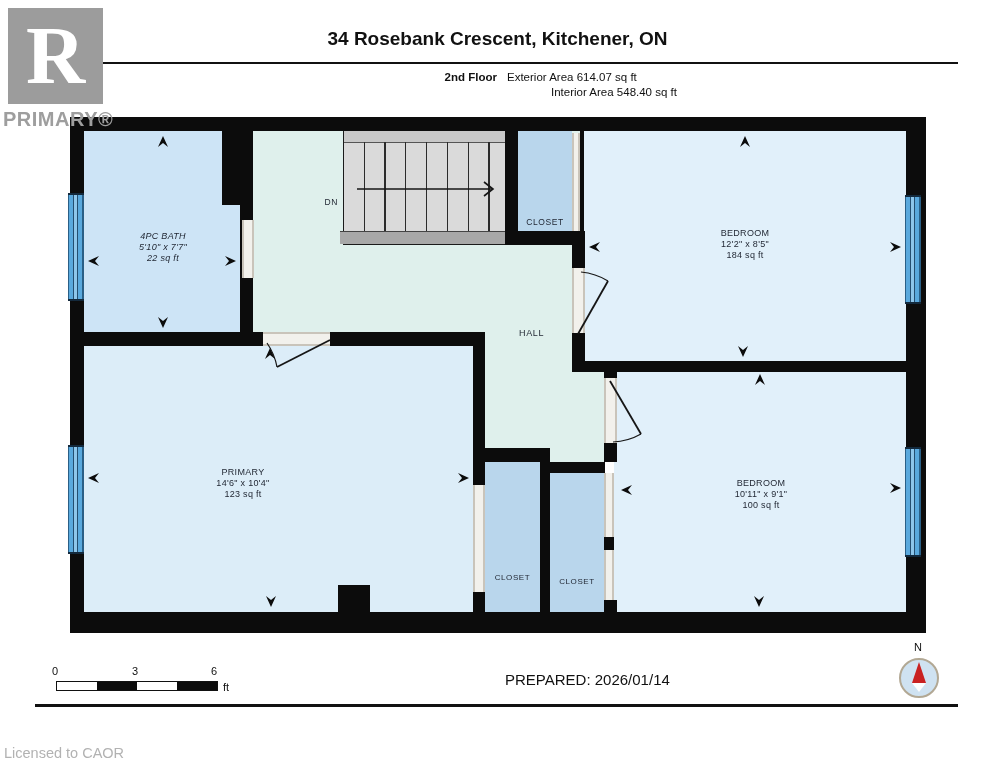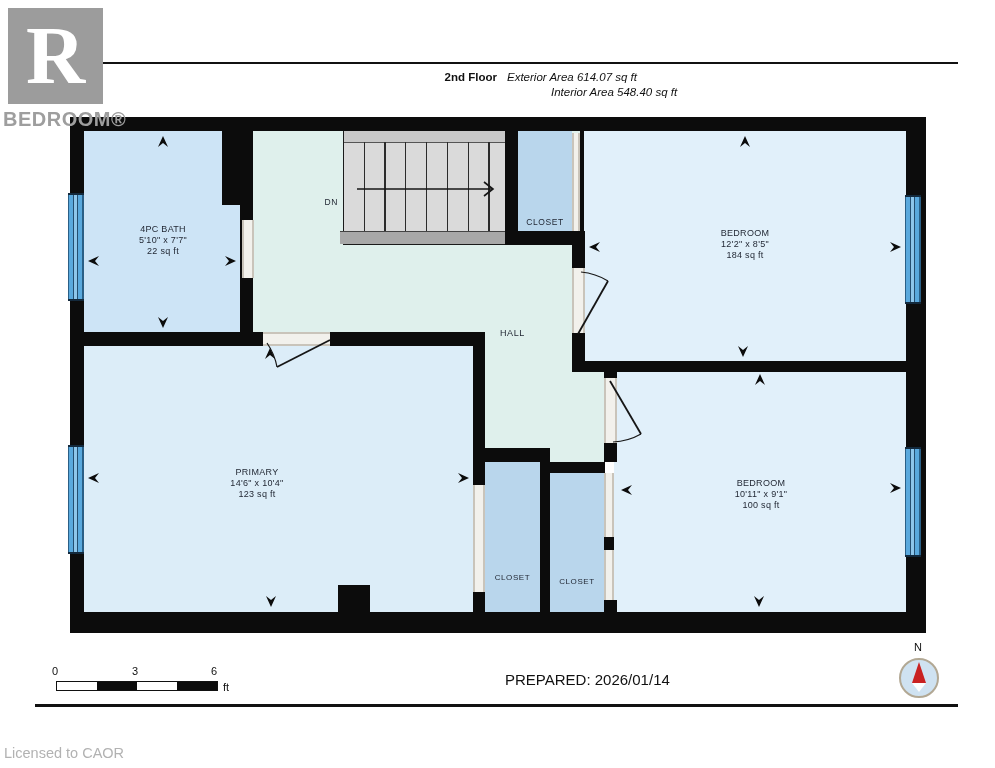"34 Rosebank Crescent, Kitchener, ON" div.abs { html: none -> <div>34 Rosebank Crescent, Kitchener, ON</div> }
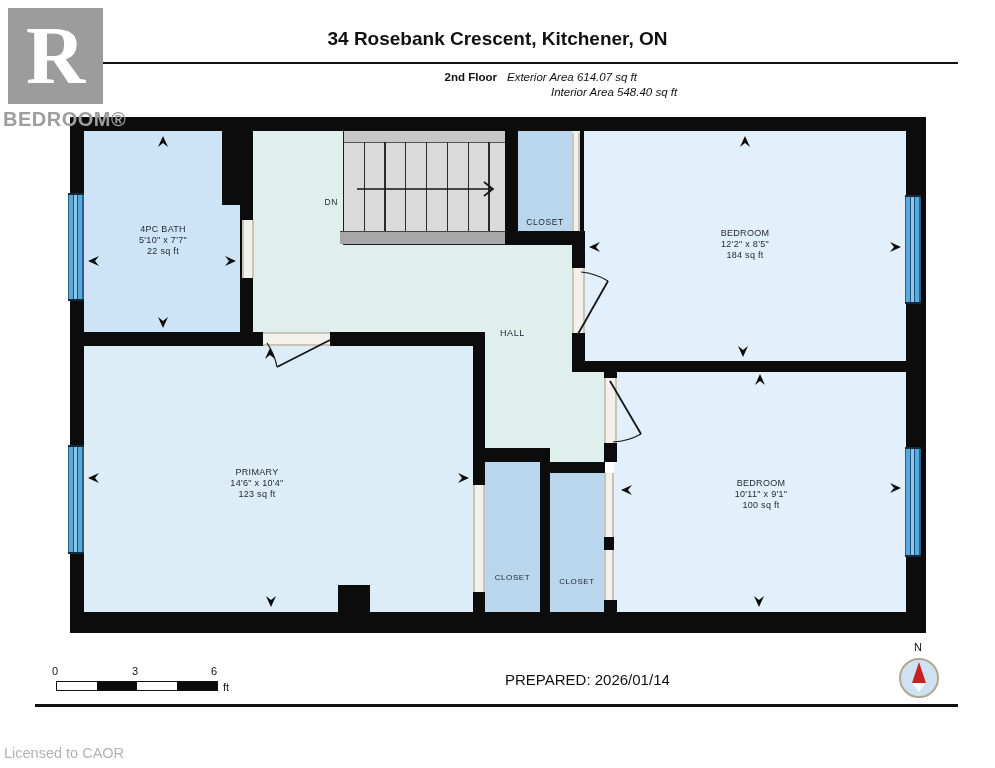"Exterior Area 614.07 sq ft" .hdr-line { font-style: italic -> none }
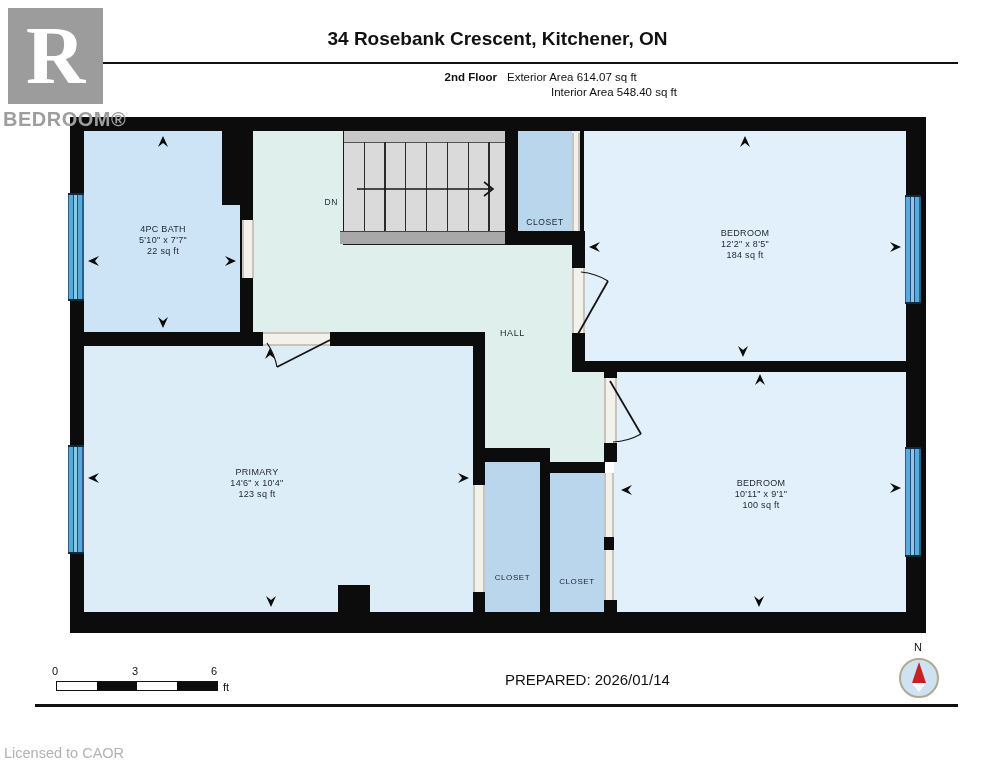"BEDROOM®" div.abs { text: BEDROOM -> PRIMARY }
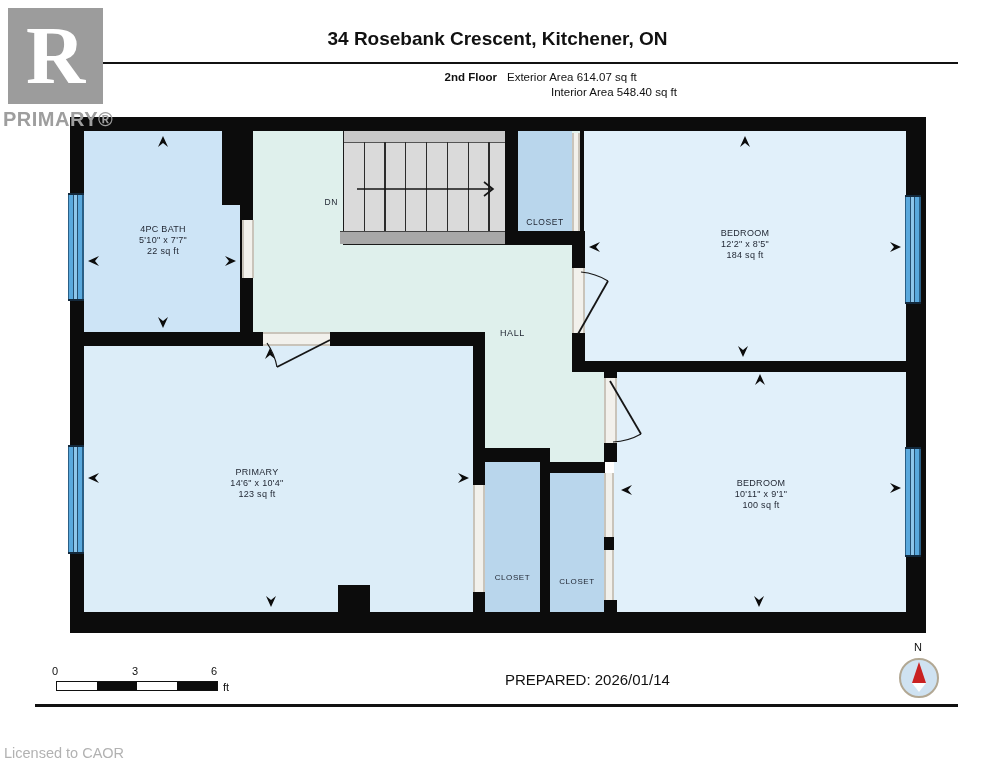"4PC BATH" div.rlabel { font-style: none -> italic; top: 224px -> 231px }
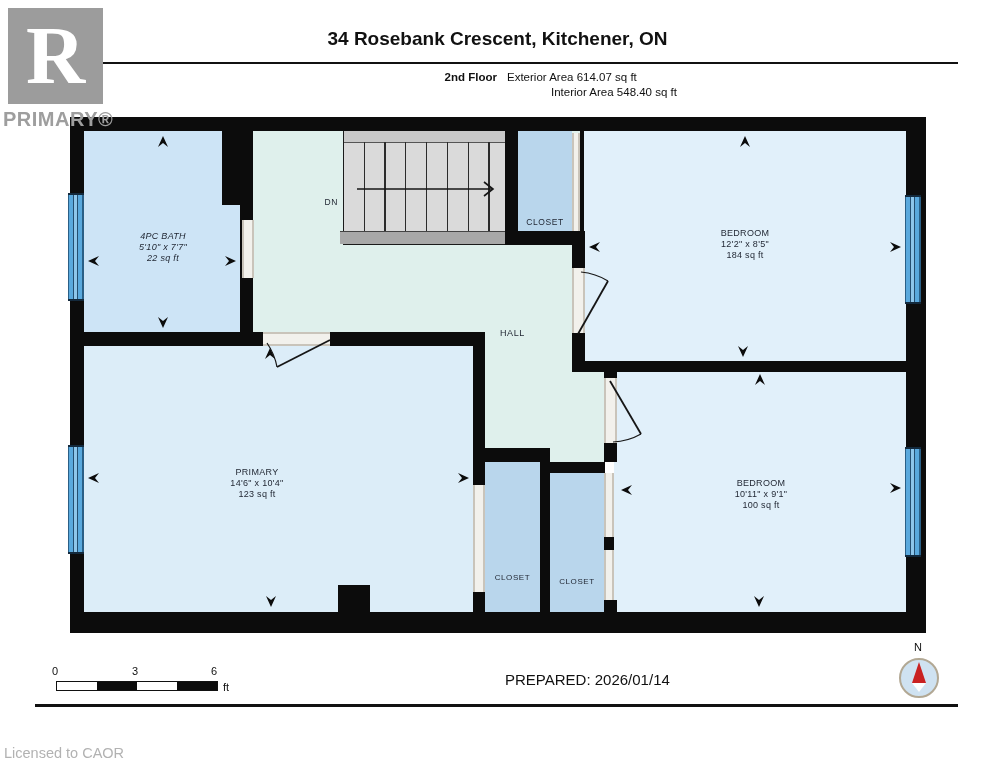"HALL" div.small-label { text-align: left -> right }
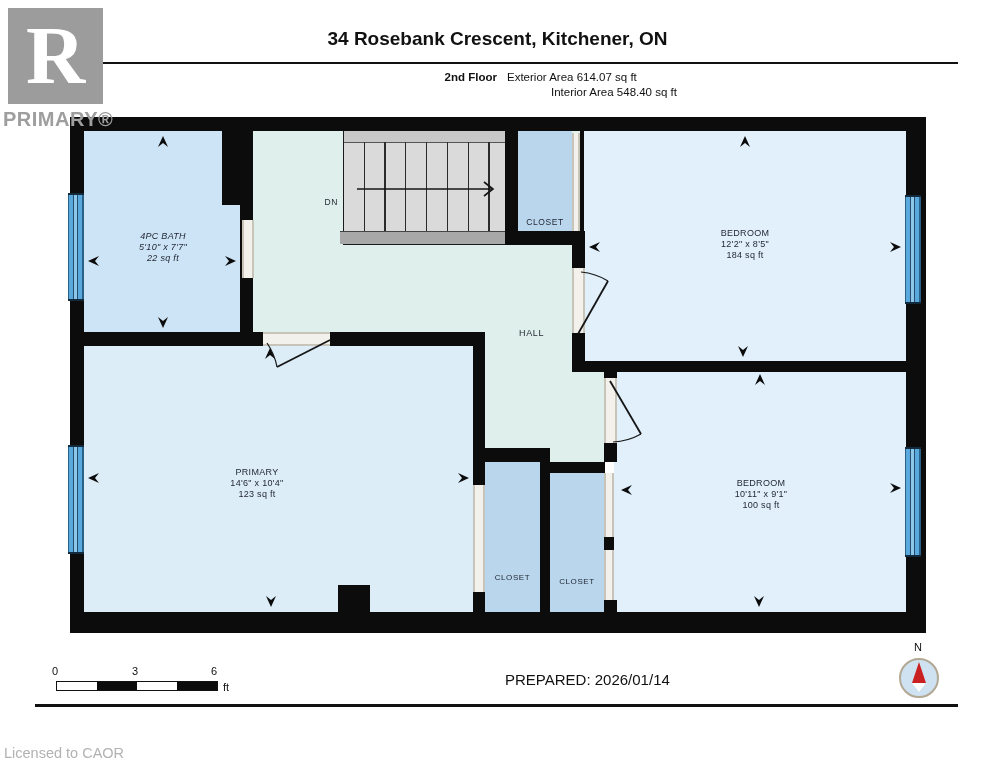"PRIMARY" div.rlabel { left: 197px -> 183px }
